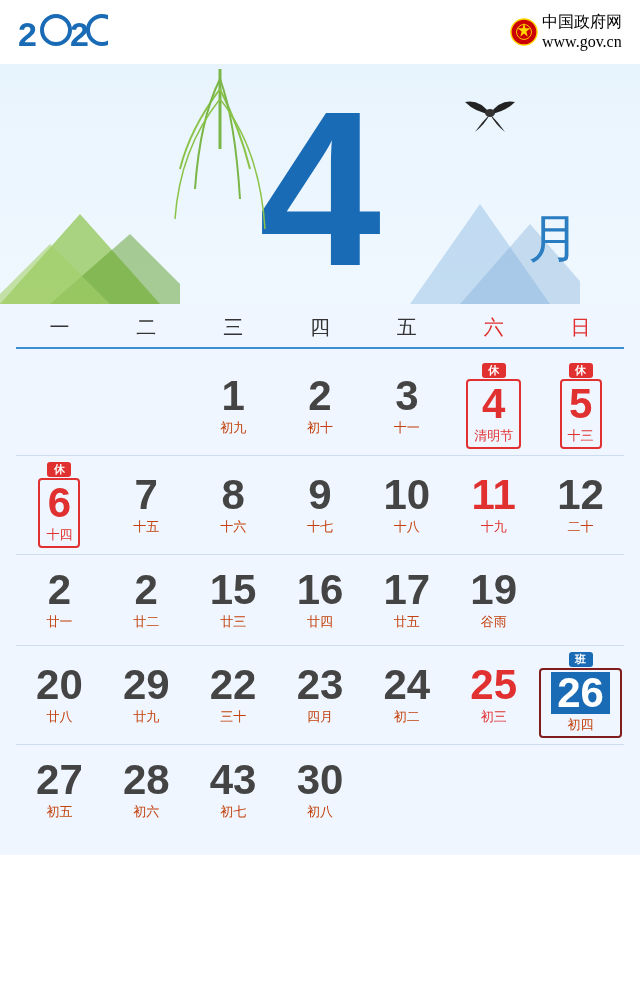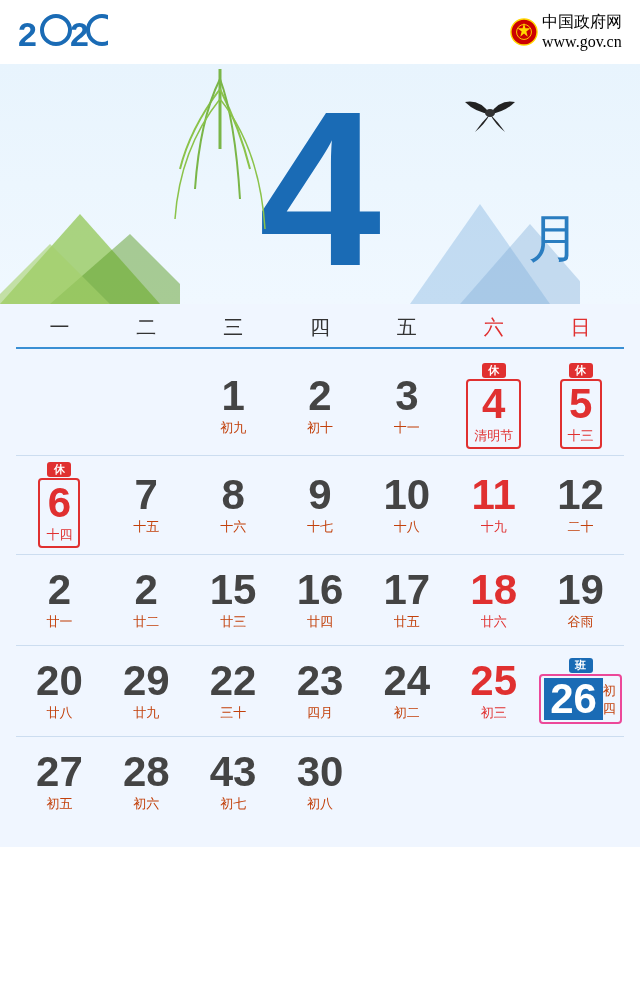"18" div.cell { html: <div> <div> <div>18</div> <div>廿六</div> </div> </div> -> none }
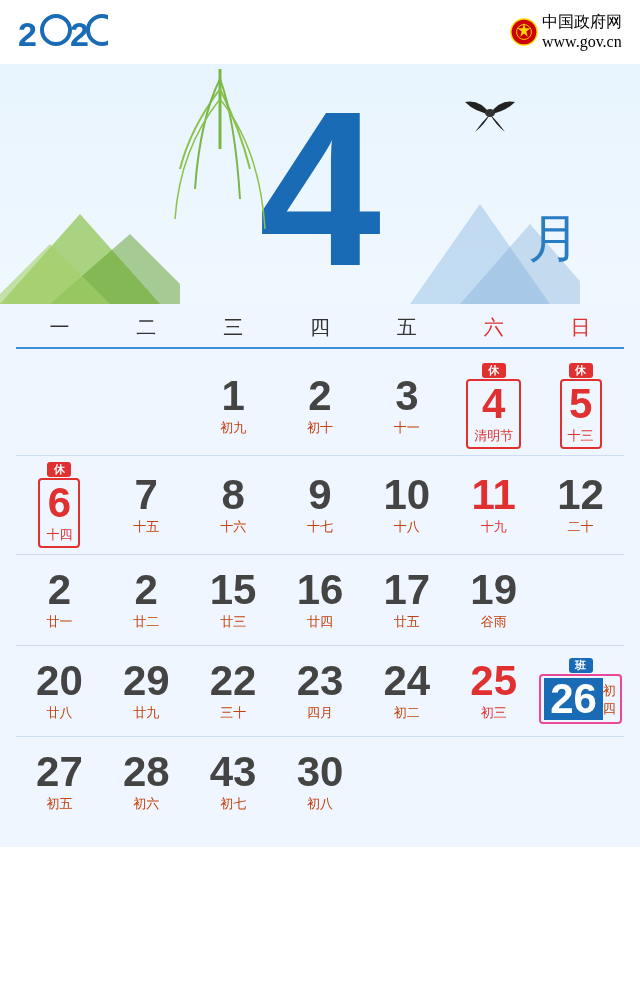"26" .cell-work-box { border: 2px solid #ec4899 -> 2px solid #7f1d1d; flex-direction: row -> column; padding: 2px 3px -> 2px 10px }
